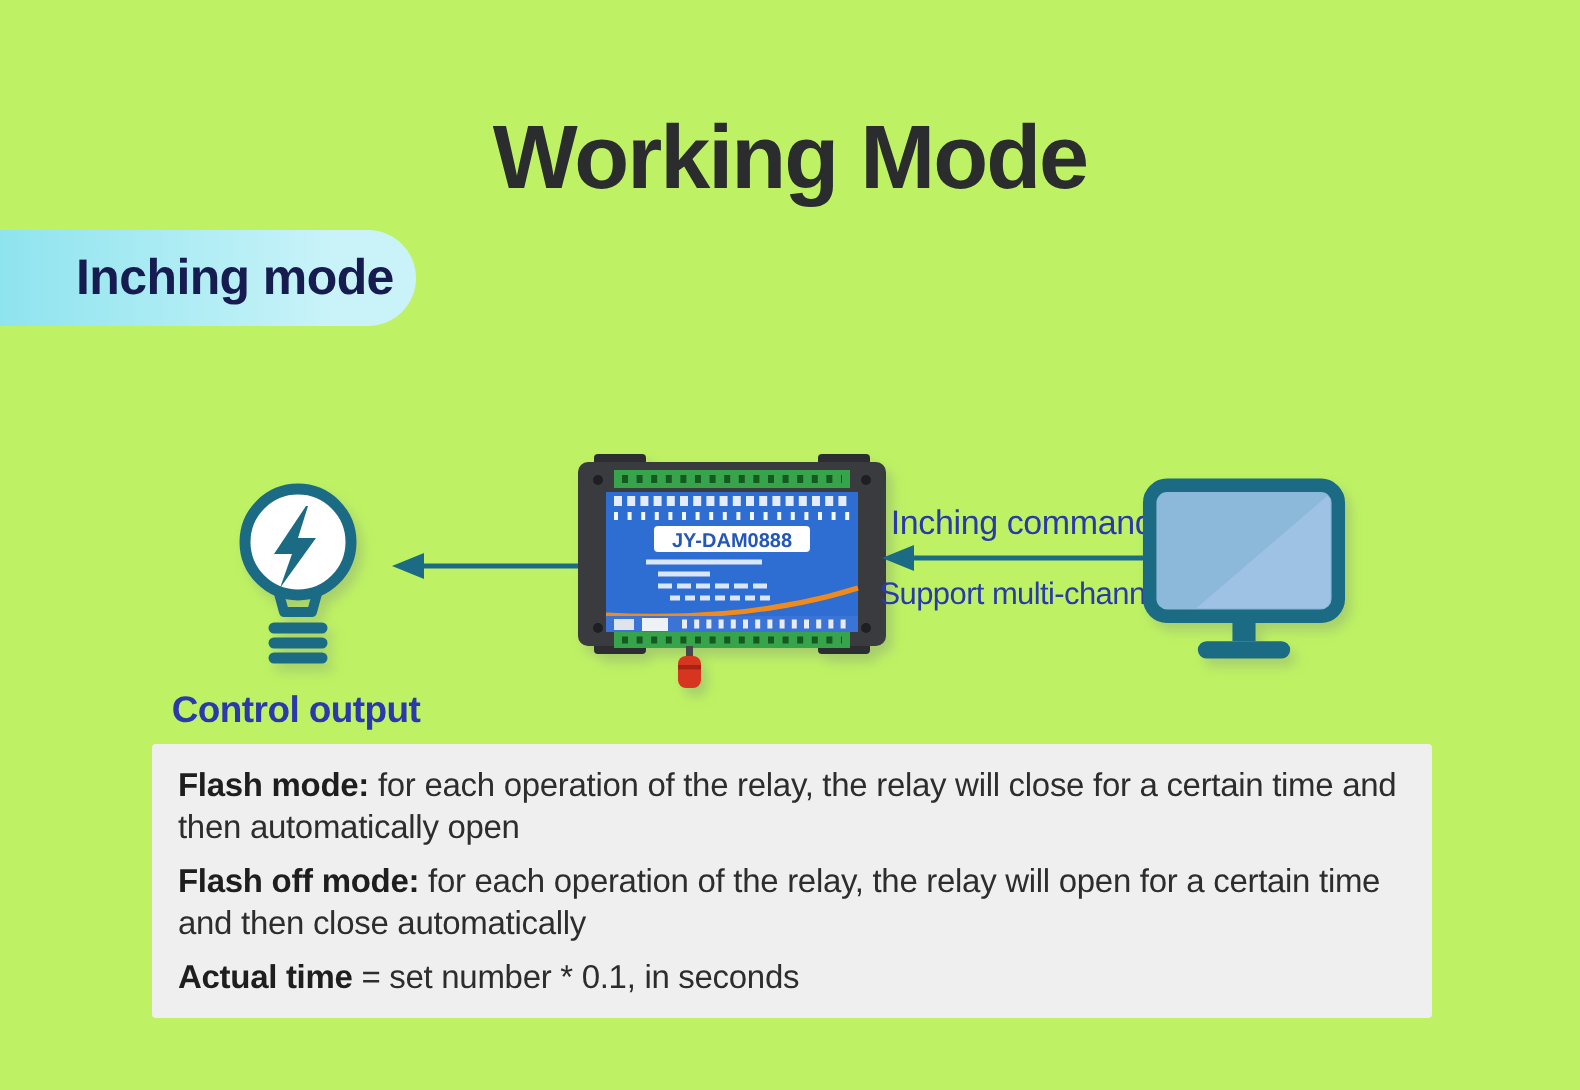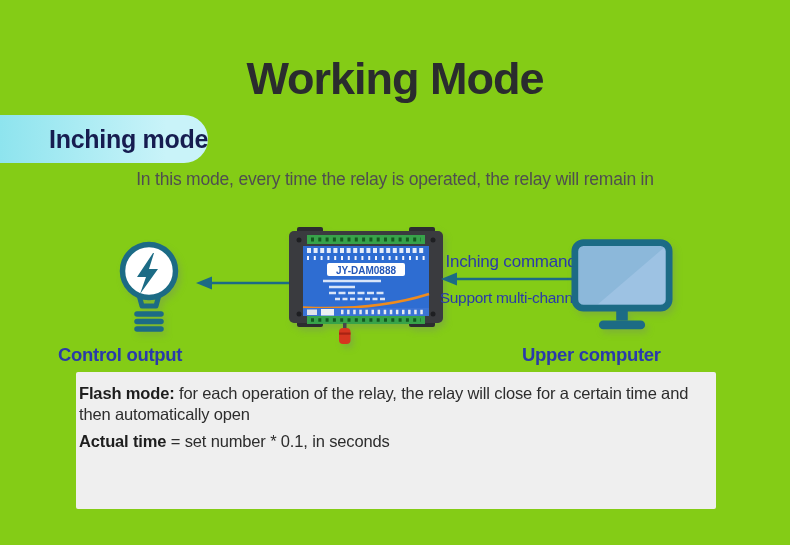"Working Mode" .stage { background: #84cc16 -> #bef264 }
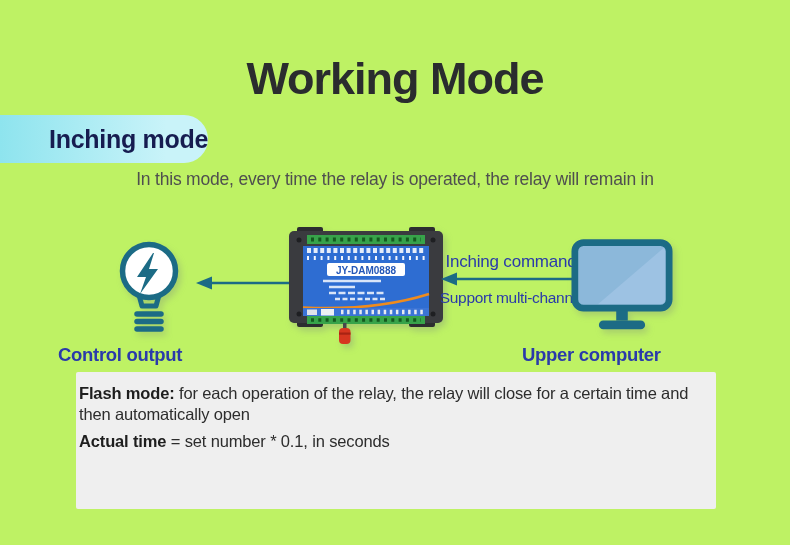"Inching mode" .badge { justify-content: flex-end -> none }
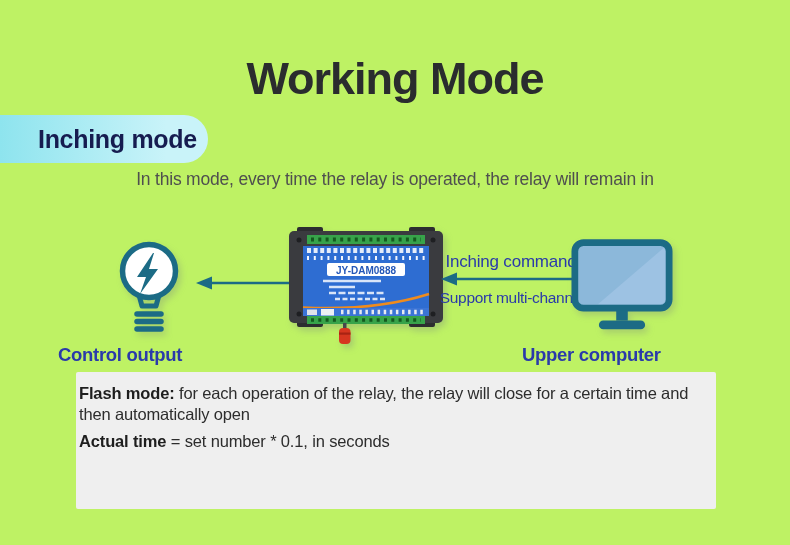"In this mode, every time" div { html: <div>In this mode, every time the relay is operated, the relay will remain in</div> -> none }
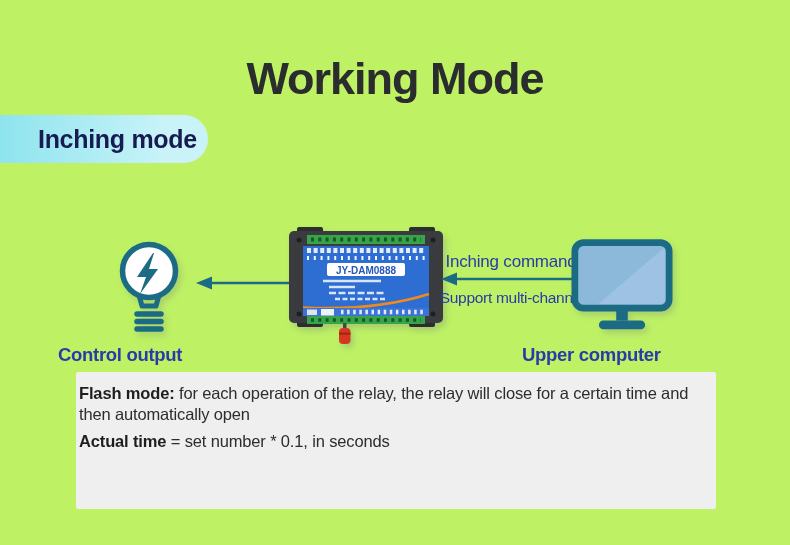"Control output" .node-label { text-align: none -> center }
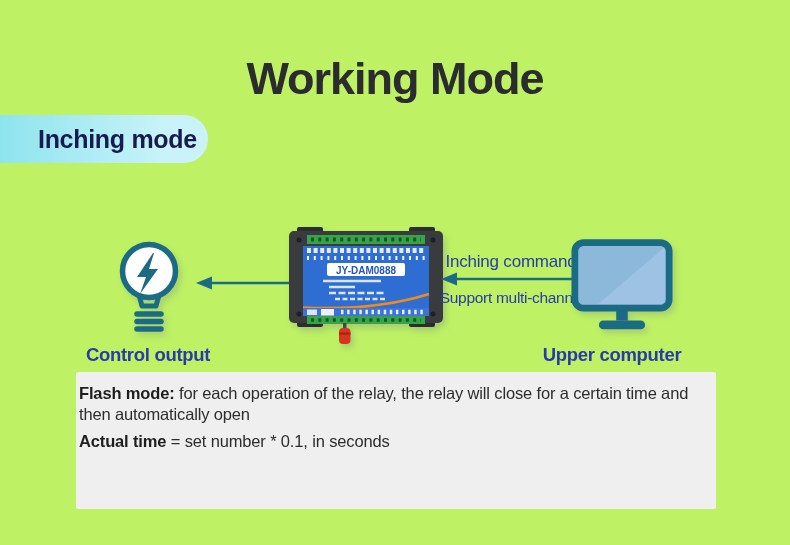"Upper computer" div.node-label { html: <div>Upper computer</div> -> none }
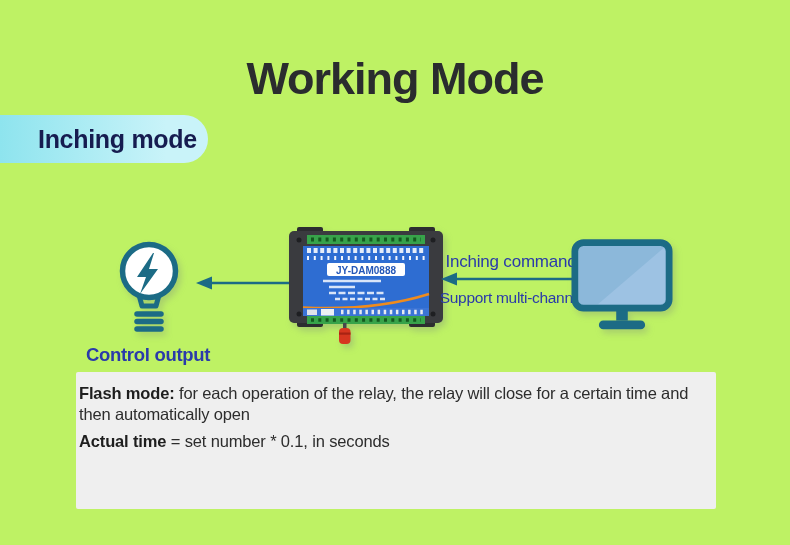"Flash mode: for each operation" .infobox { padding: 11px 14px 0 3px -> 11px 14px 0 13px }
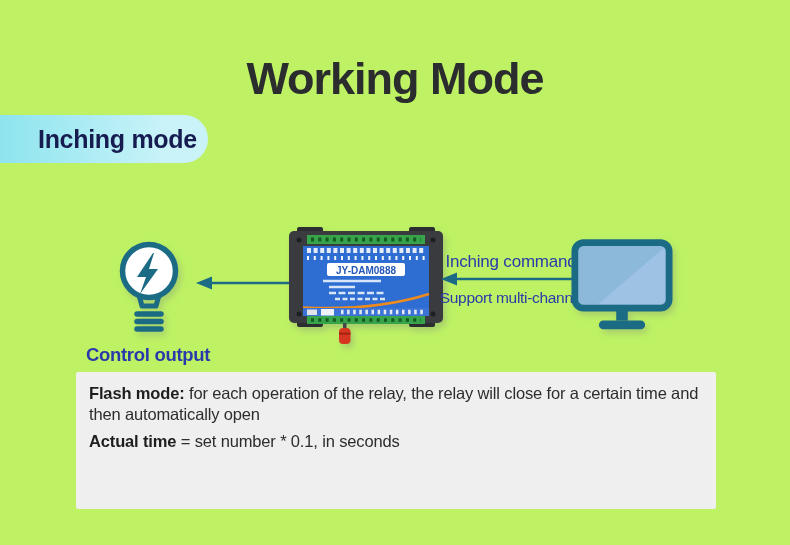"Flash off mode: for each" p { html: none -> <p> <span>Flash off mode:</span> <span>for each operation of the relay, the relay will open for a certain time and then close automatically</span> </p> }
